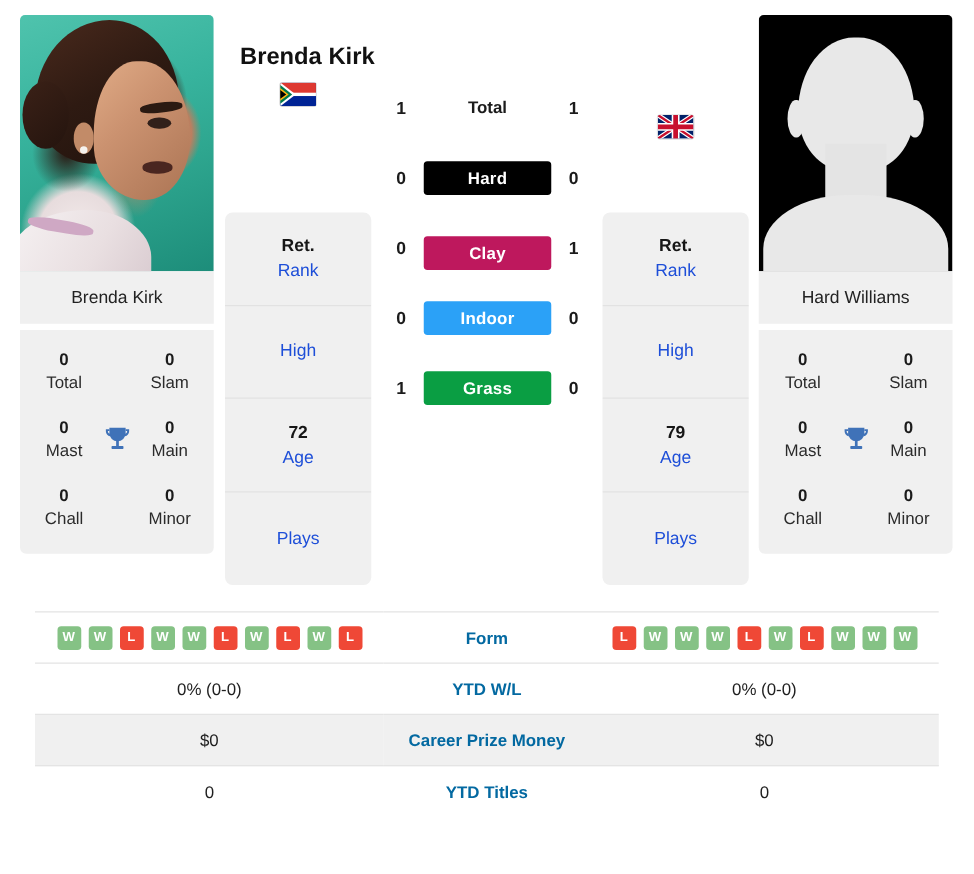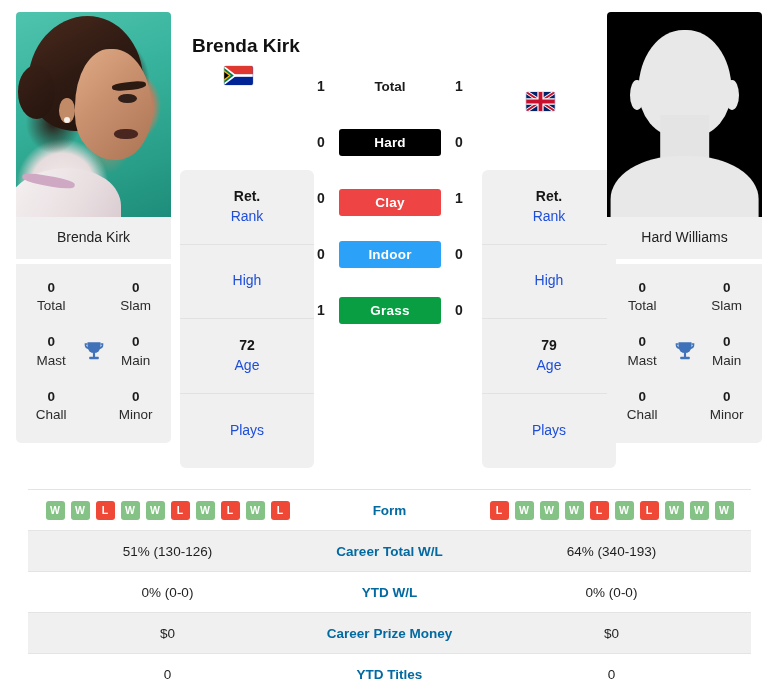"Ret." .info-card { width: 134px -> 117px }
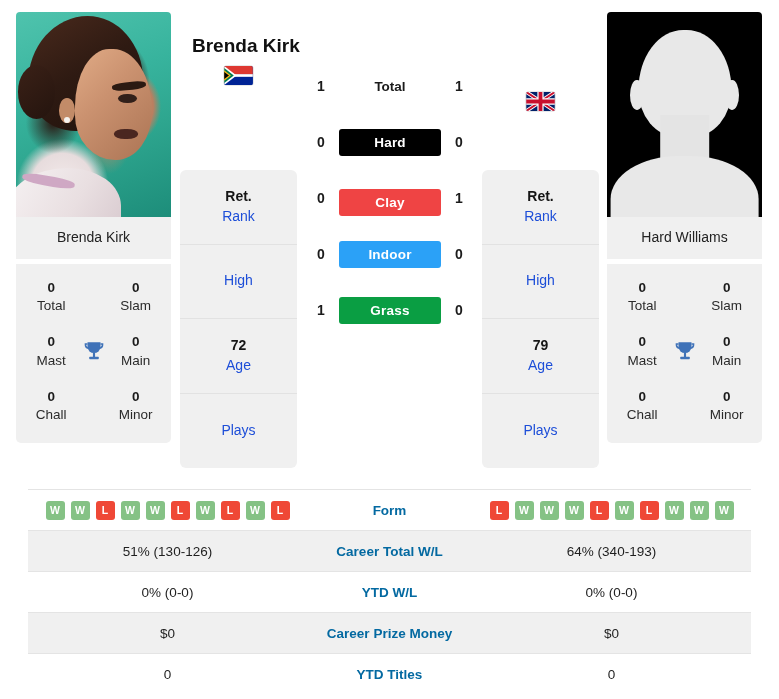"Clay" span.surface-badge { background: #ef4444 -> #be185d }
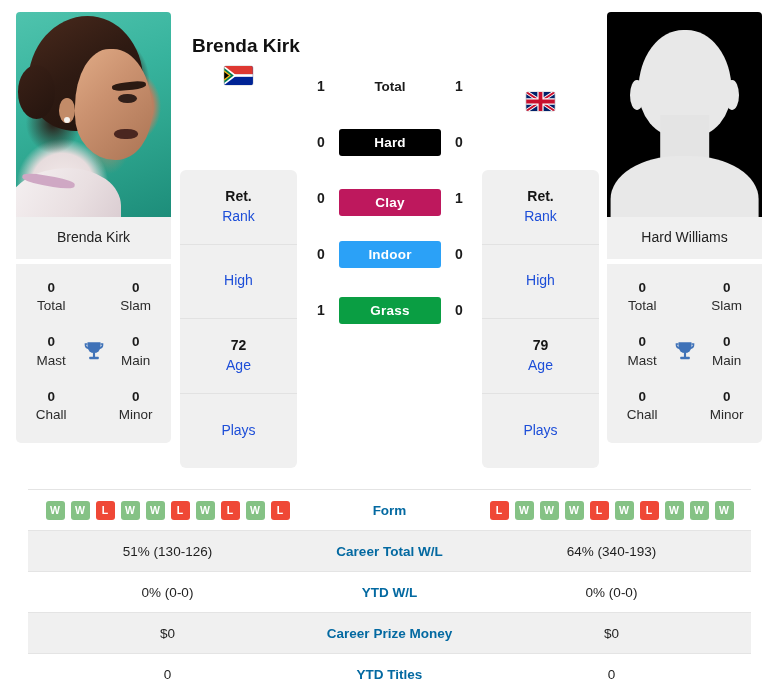"51% (130-126)" tr.shade { html: <tr> <td>51% (130-126)</td> <td>Career Total W/L</td> <td>64% (340-193)</td> </tr> -> none }
